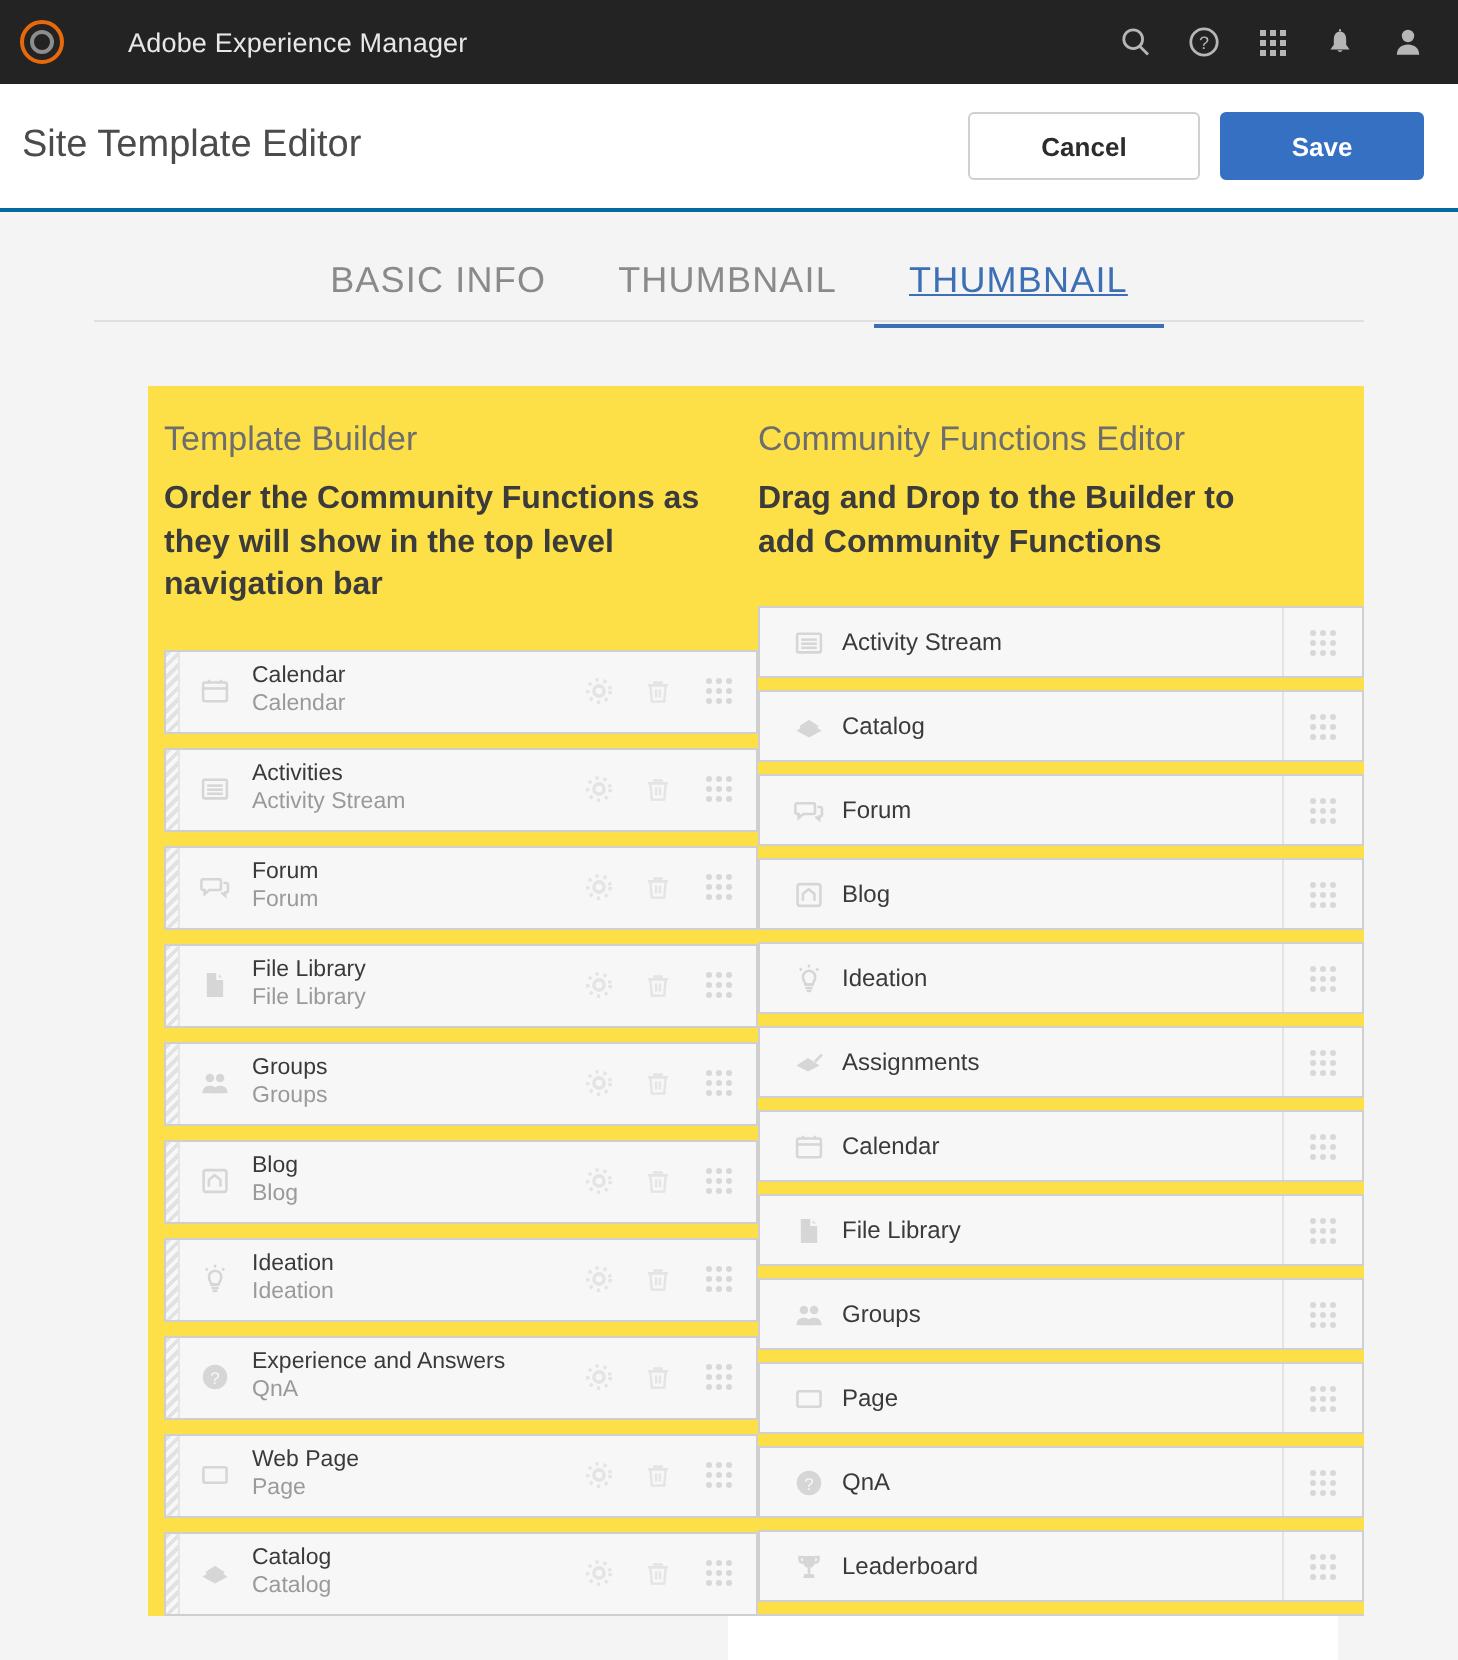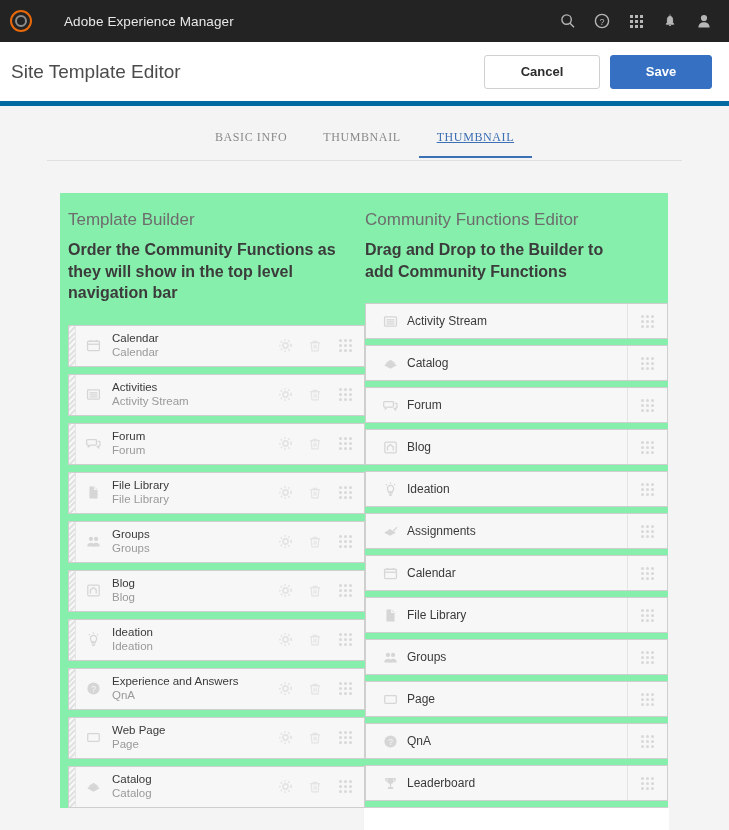"Site Template Editor" .pagehead { border-bottom: 5px solid #0369a1 -> 2px solid #0369a1 }
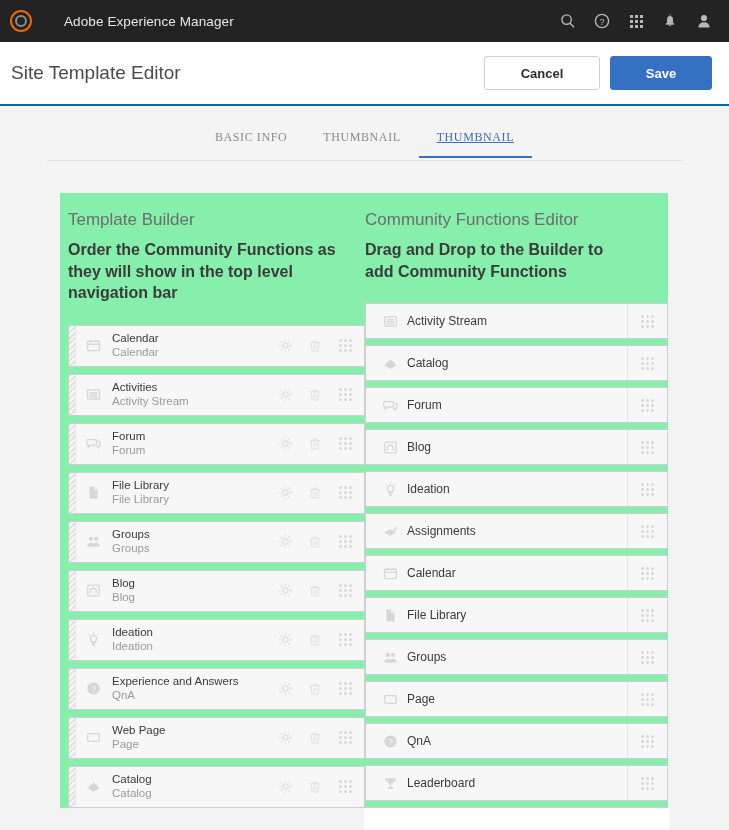"BASIC INFO" .tab { font-family: Liberation Serif, serif -> none; font-size: 12px -> 18px }
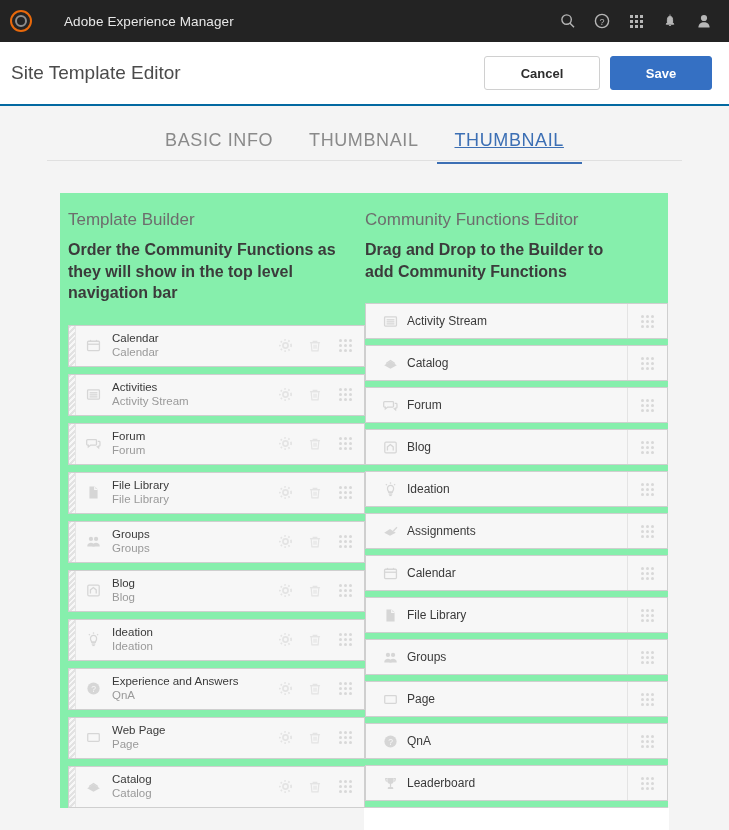"Template Builder" .card { background: #86efac -> #fde047; left: 60px -> 74px }
